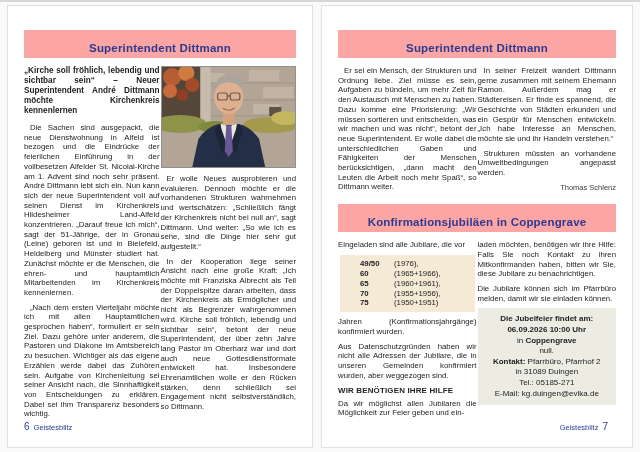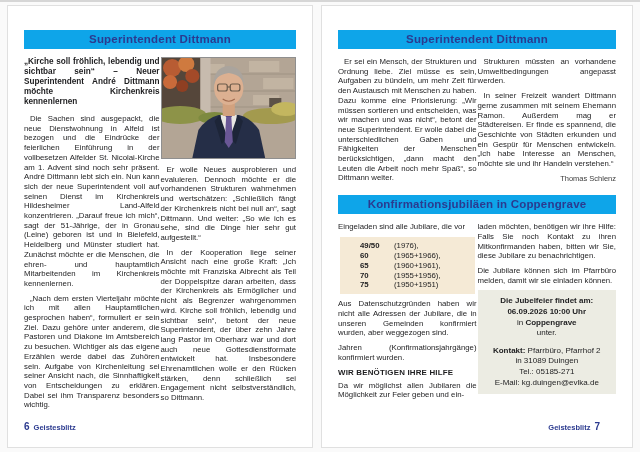"Superintendent Dittmann" .bar { background: #0ea5e9 -> #fca5a5; padding: 3px 0 4px -> 12px 0 4px }
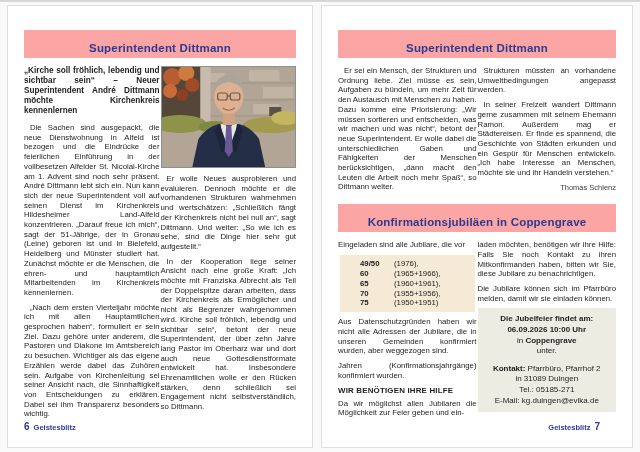"Strukturen müssten an vorhandene" p.article { order: before "In seiner Freizeit wandert Dittmann" -> after "In seiner Freizeit wandert Dittmann" }
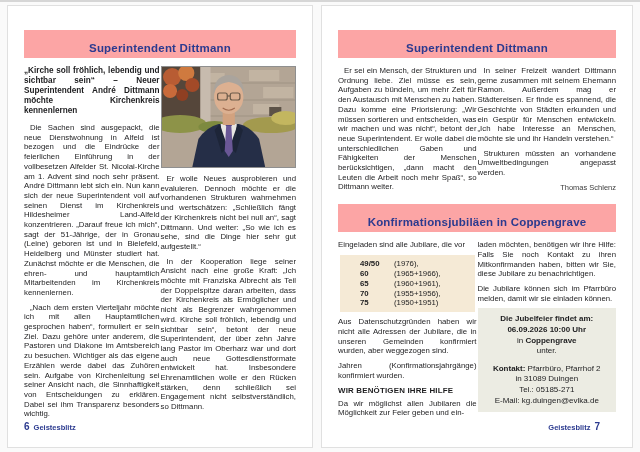"Aus Datenschutzgründen haben wir nicht" p.article { order: before "Jahren (Konfirmationsjahrgänge)" -> after "Jahren (Konfirmationsjahrgänge)" }
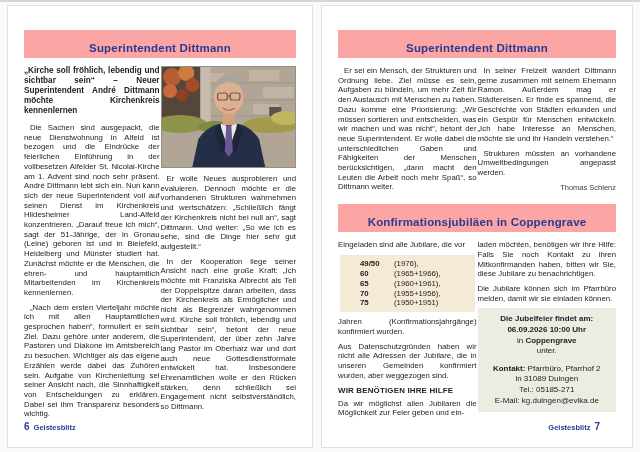"unter." div.row { text: unter -> null }
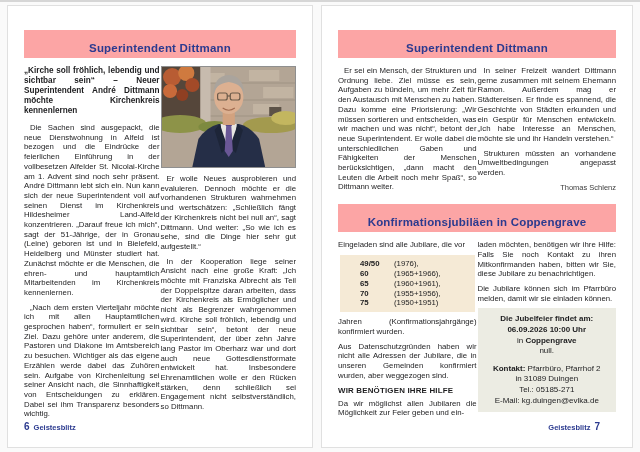"Kontakt: Pfarrbüro, Pfarrhof 2" .info-box .gap { margin-top: 7px -> 0 }
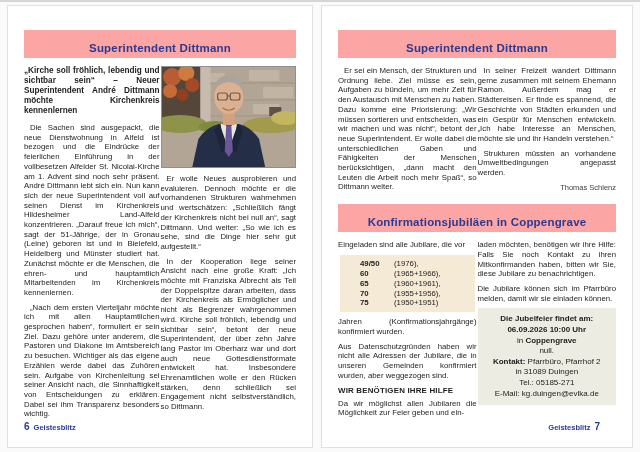"6 Geistesblitz" .footer { font-weight: bold -> normal }
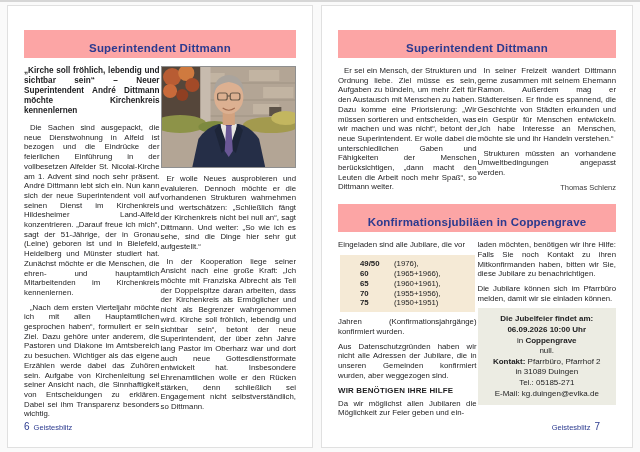"Geistesblitz 7" .footer-right { right: 32px -> 24px }
